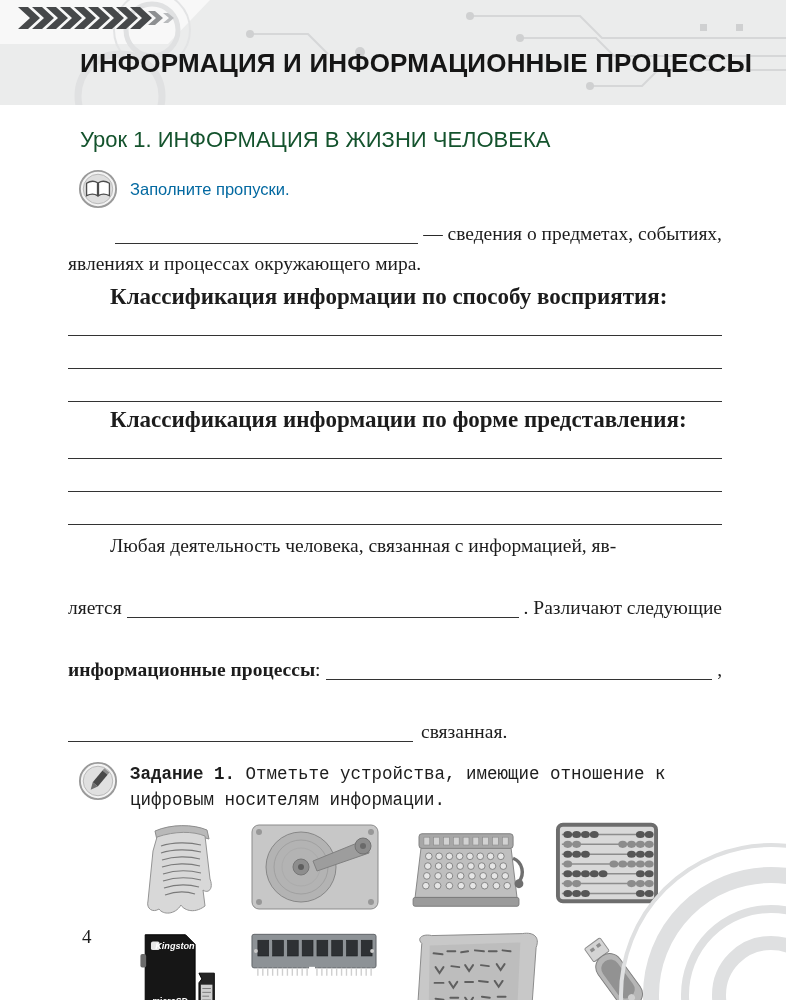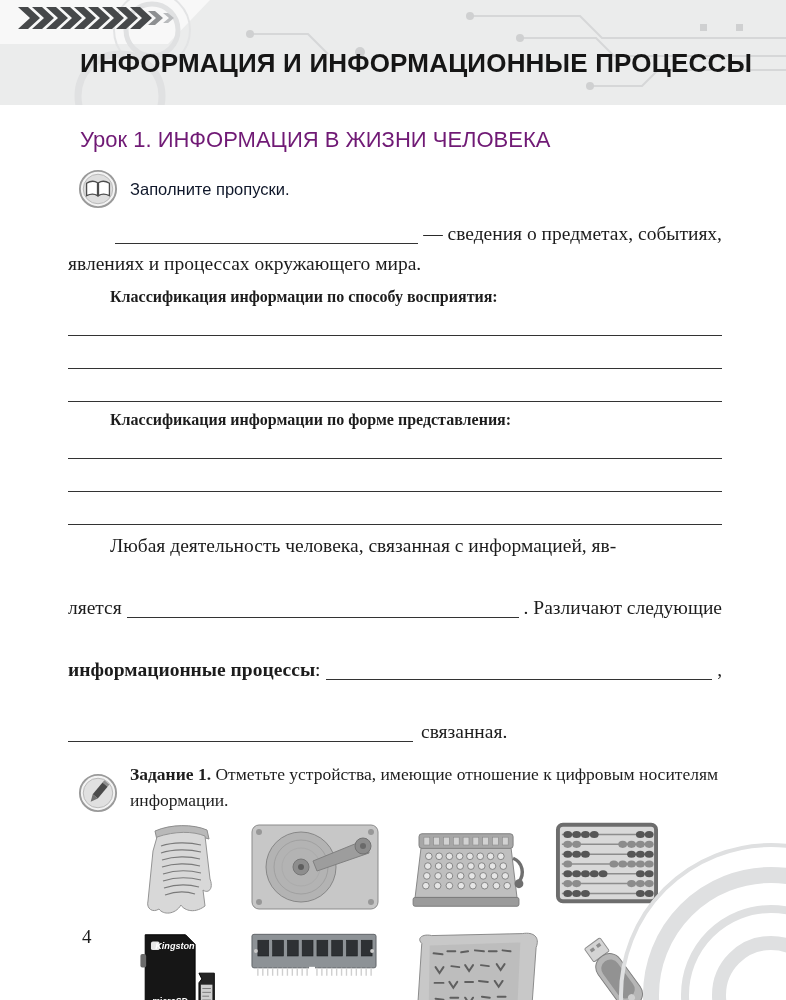"Урок 1. ИНФОРМАЦИЯ В ЖИЗНИ" .lesson-title { color: #701a75 -> #14532d }
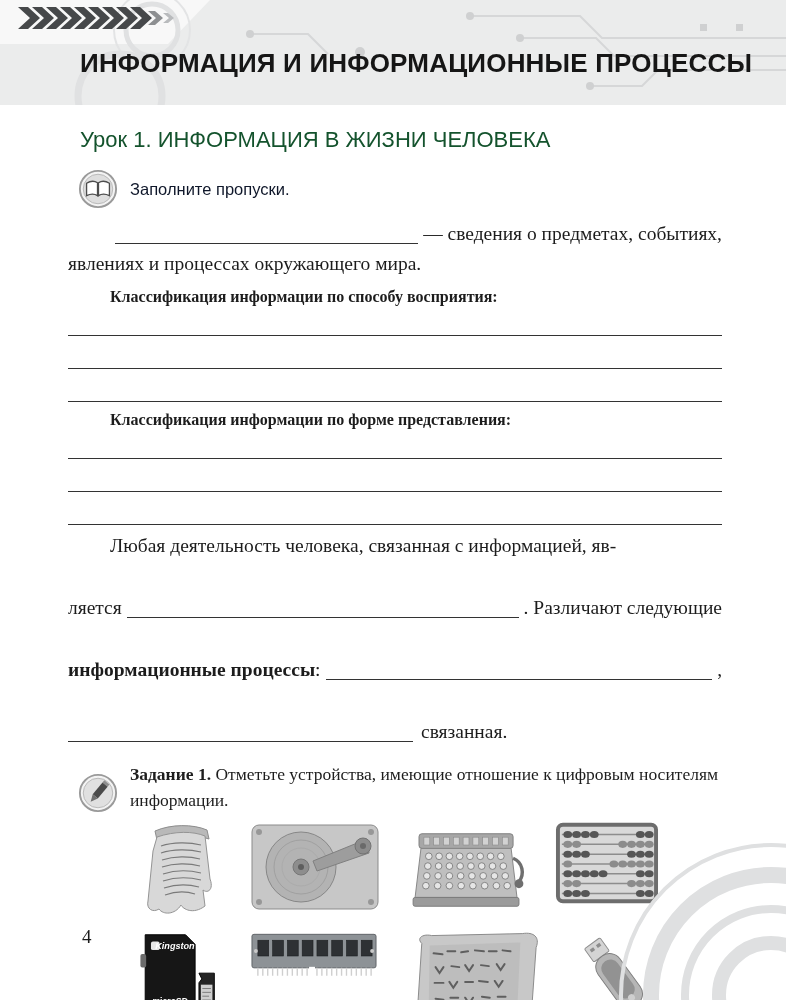"Заполните пропуски." .instr-text { color: #0f172a -> #0369a1 }
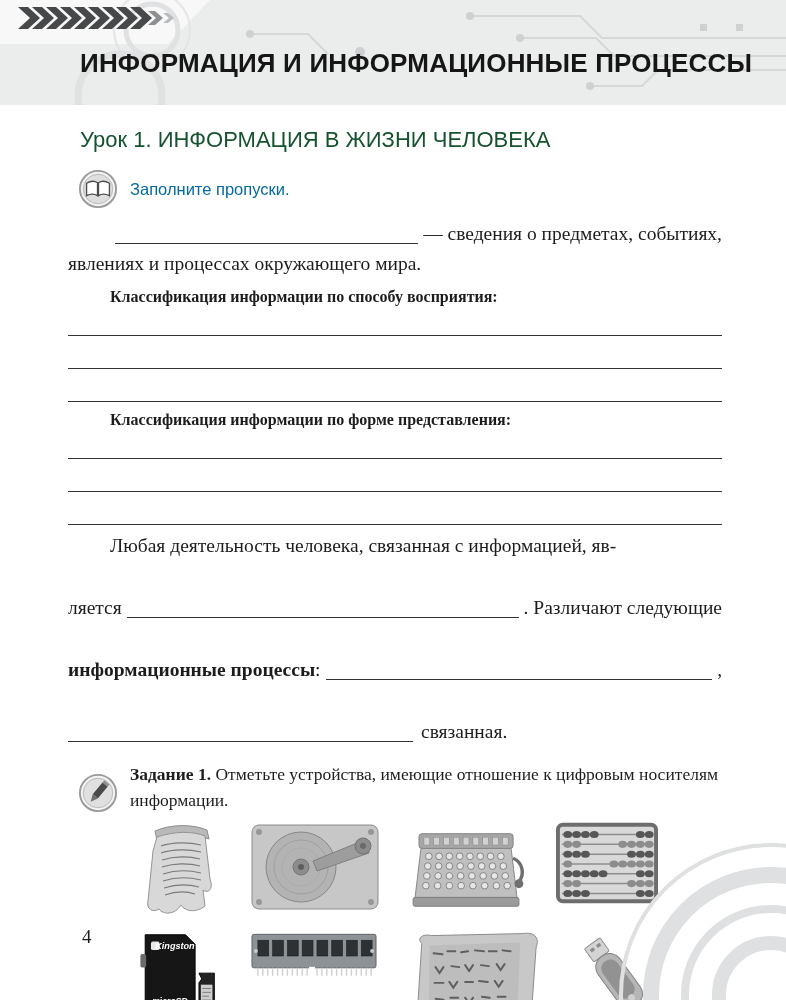"Классификация информации по способу" .heading-serif { font-size: 16px -> 23px }
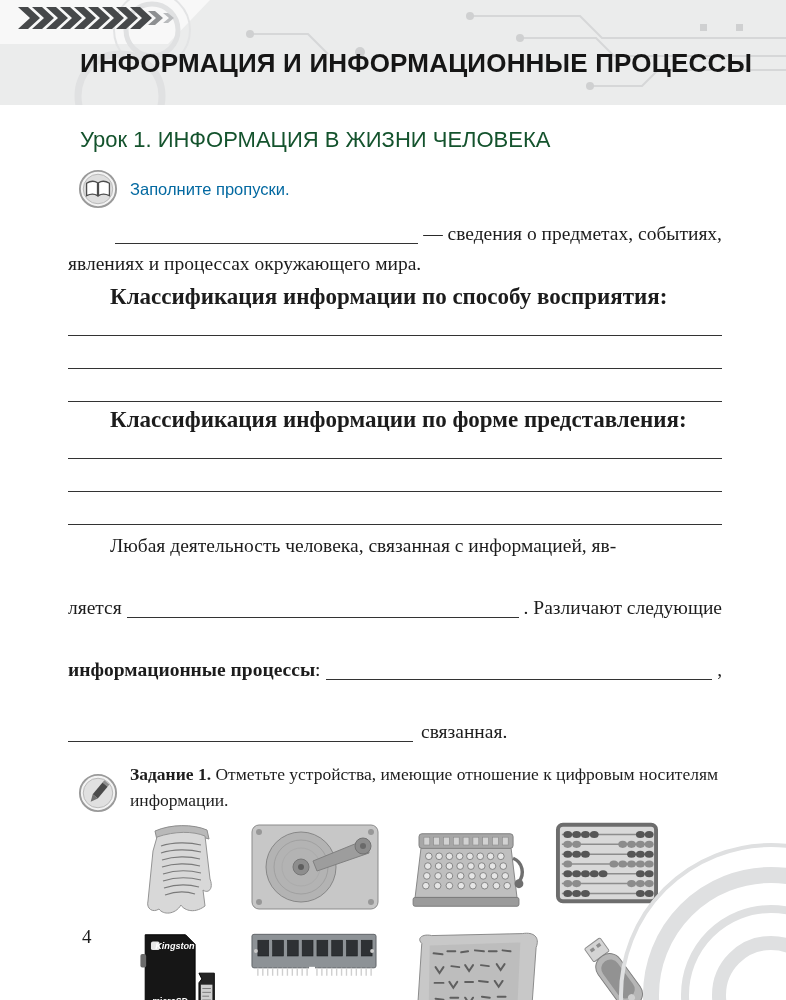"Задание 1. Отметьте устройства, имеющие" .task-row { align-items: flex-end -> flex-start; font-family: Liberation Serif, serif -> Liberation Mono, monospace }
